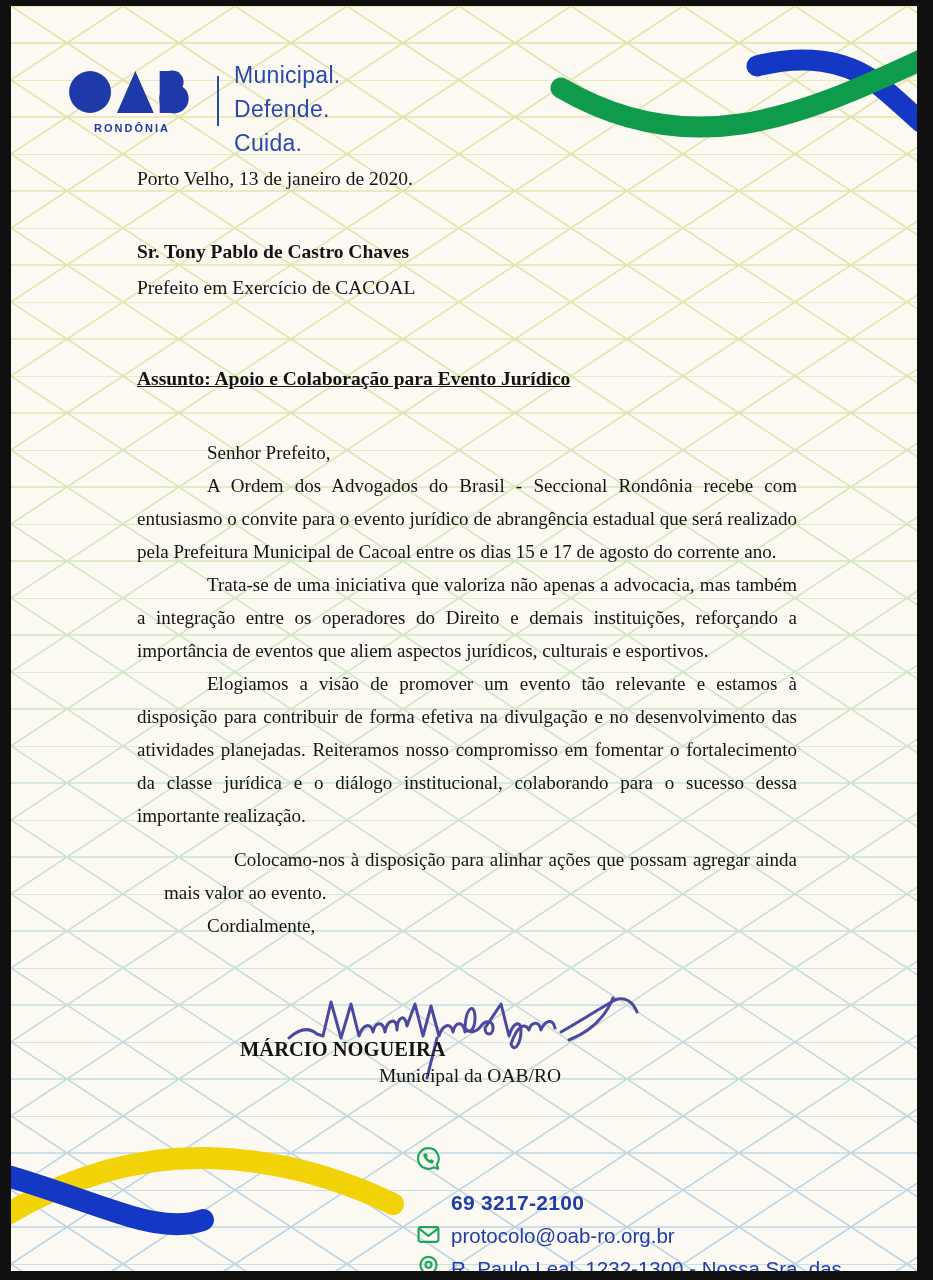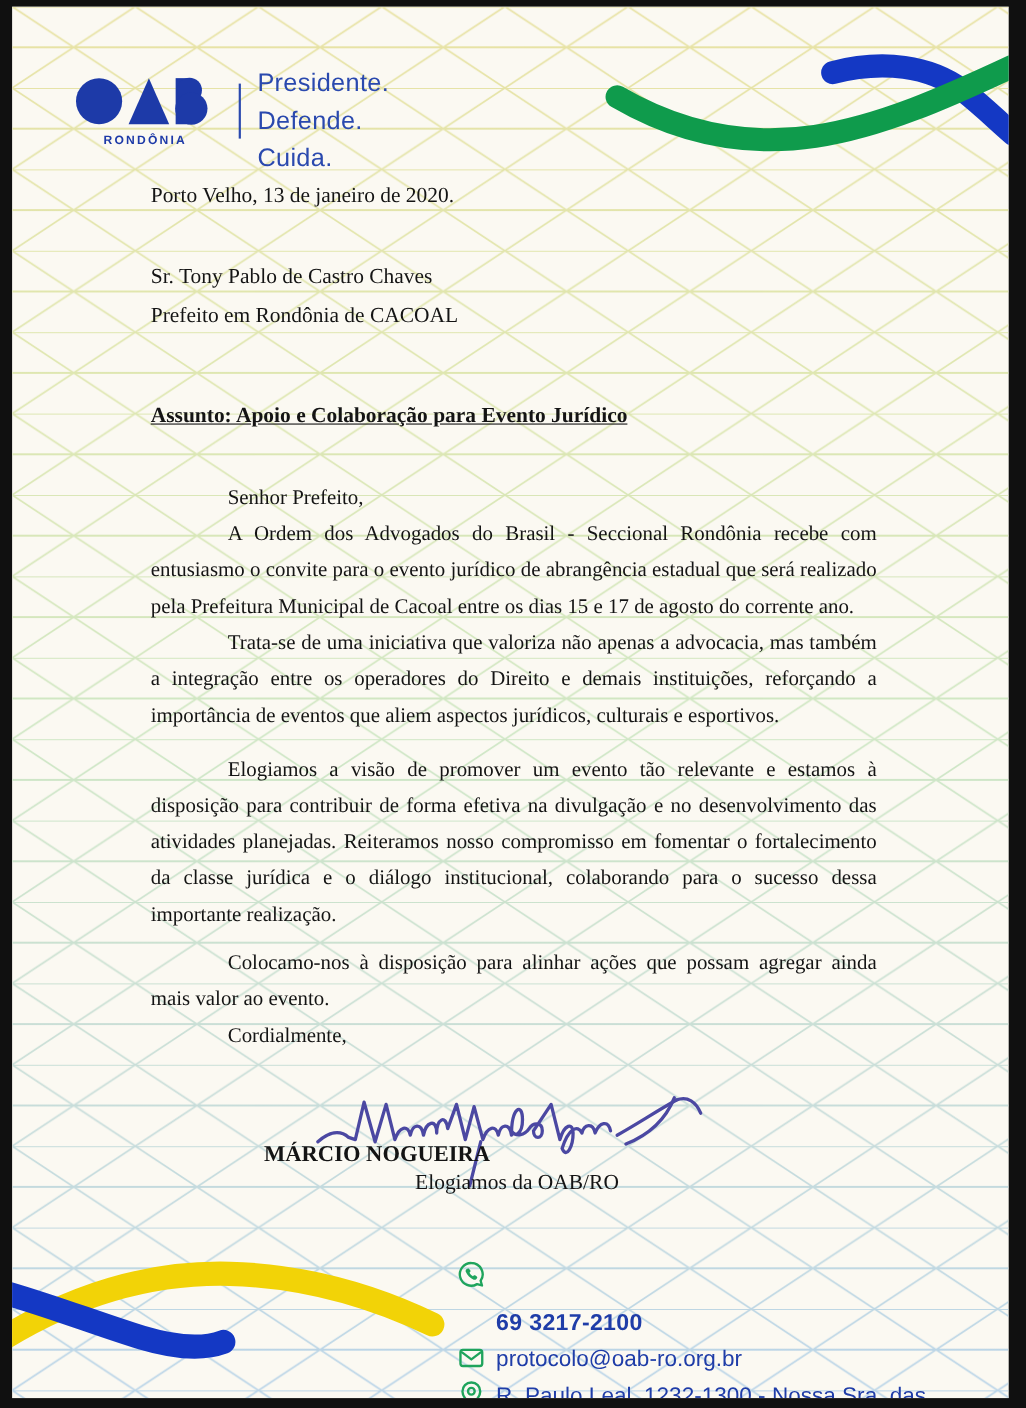"Presidente." div { text: Presidente -> Municipal }
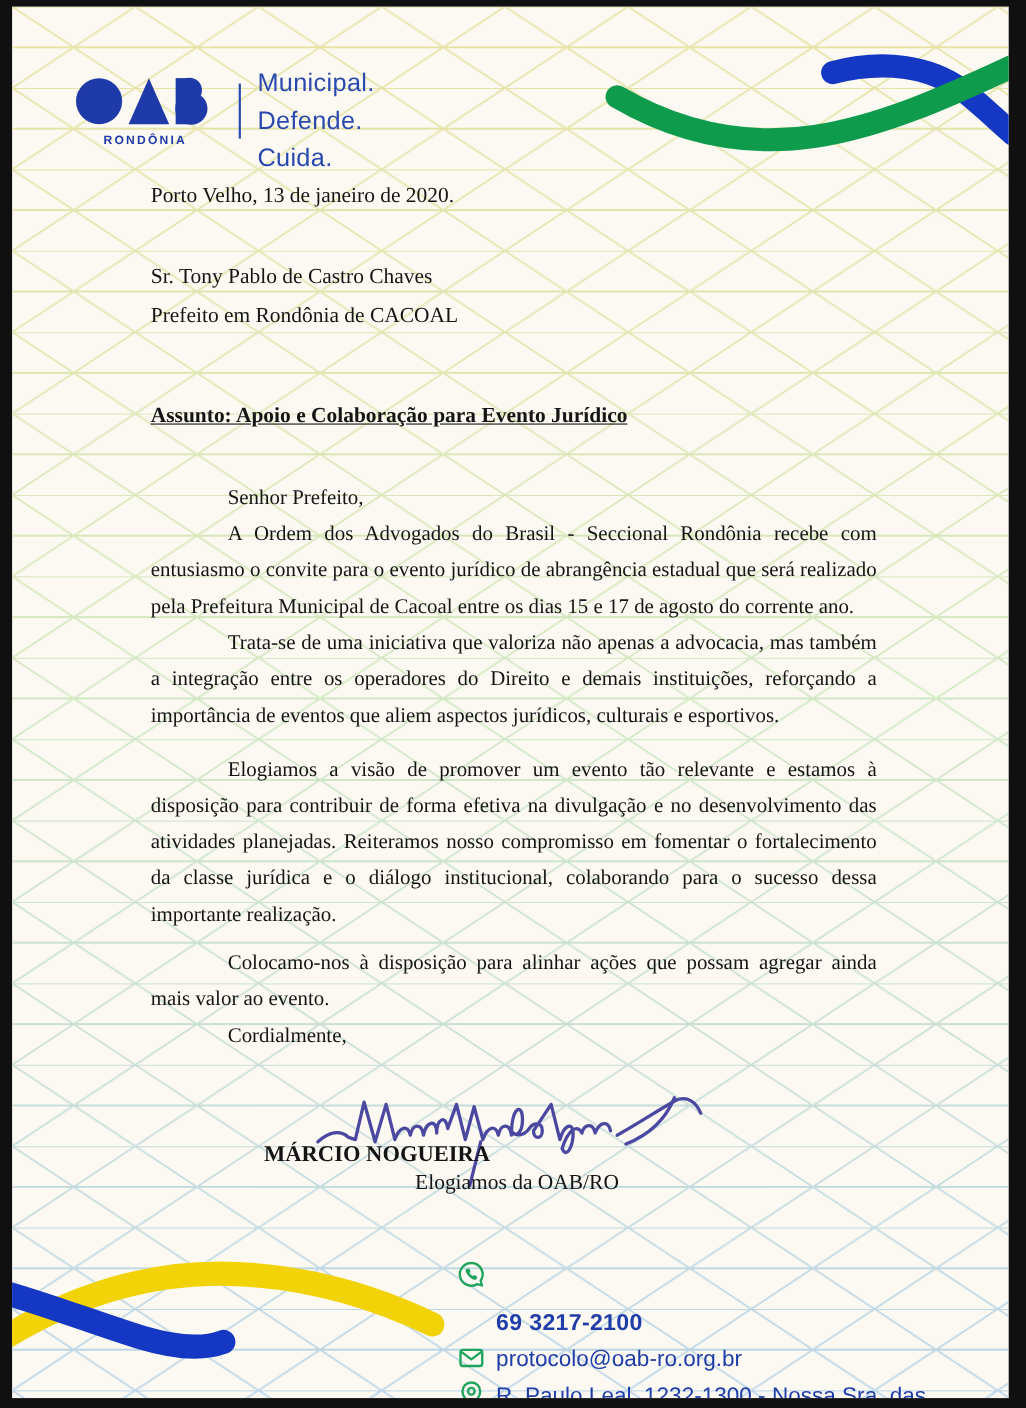"Sr. Tony Pablo de Castro" .recipient .bold { font-weight: normal -> bold }
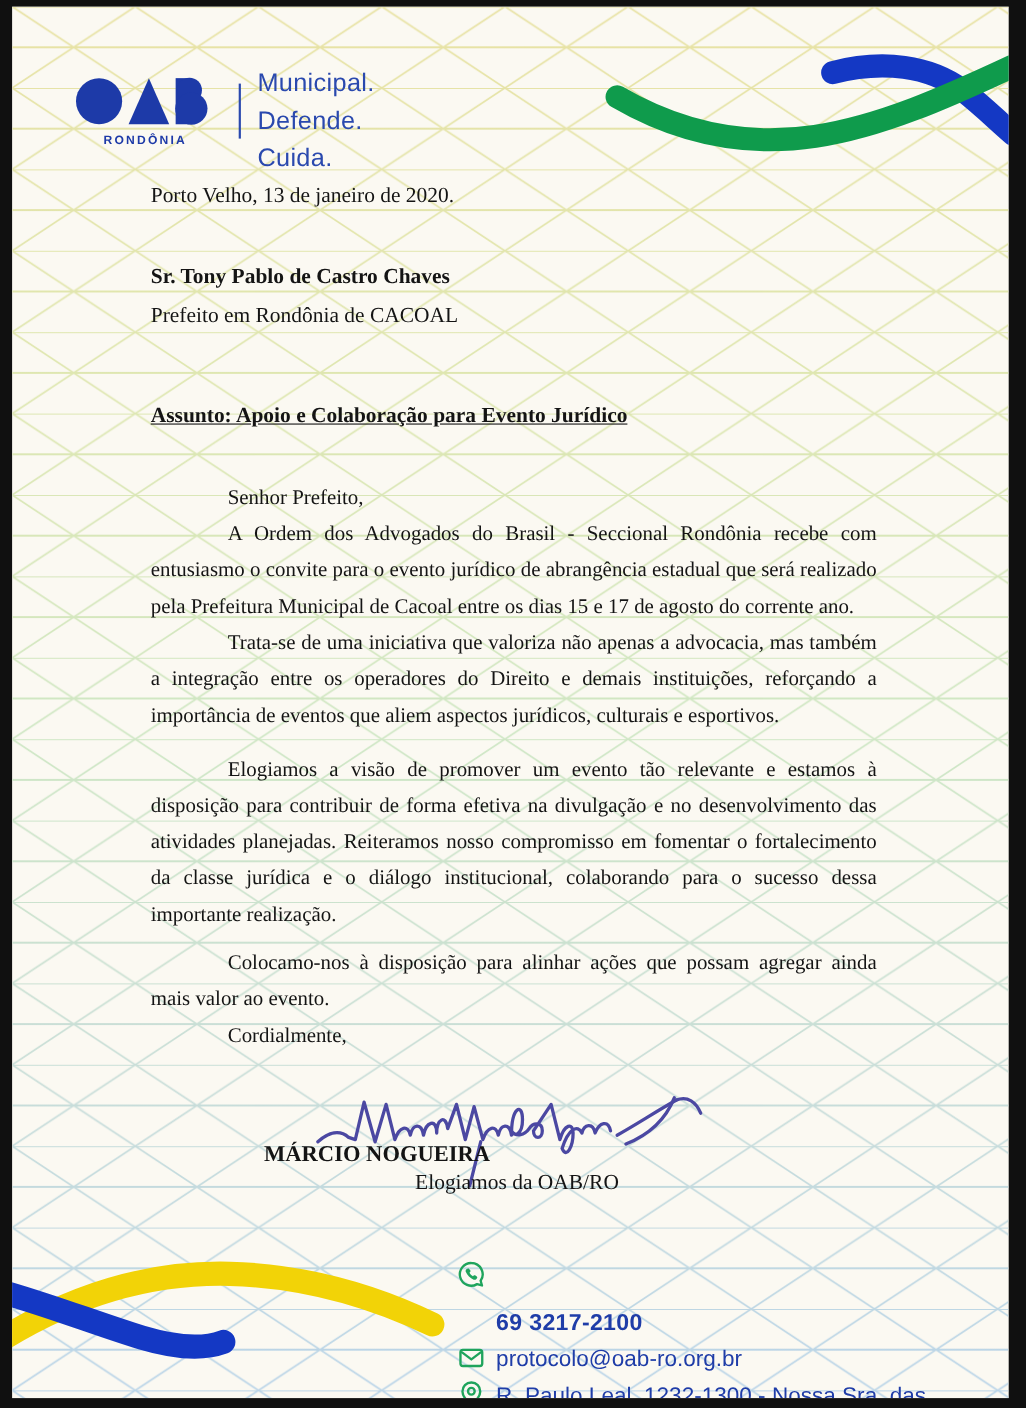"Prefeito em Rondônia de CACOAL" div { text: Rondônia -> Exercício }
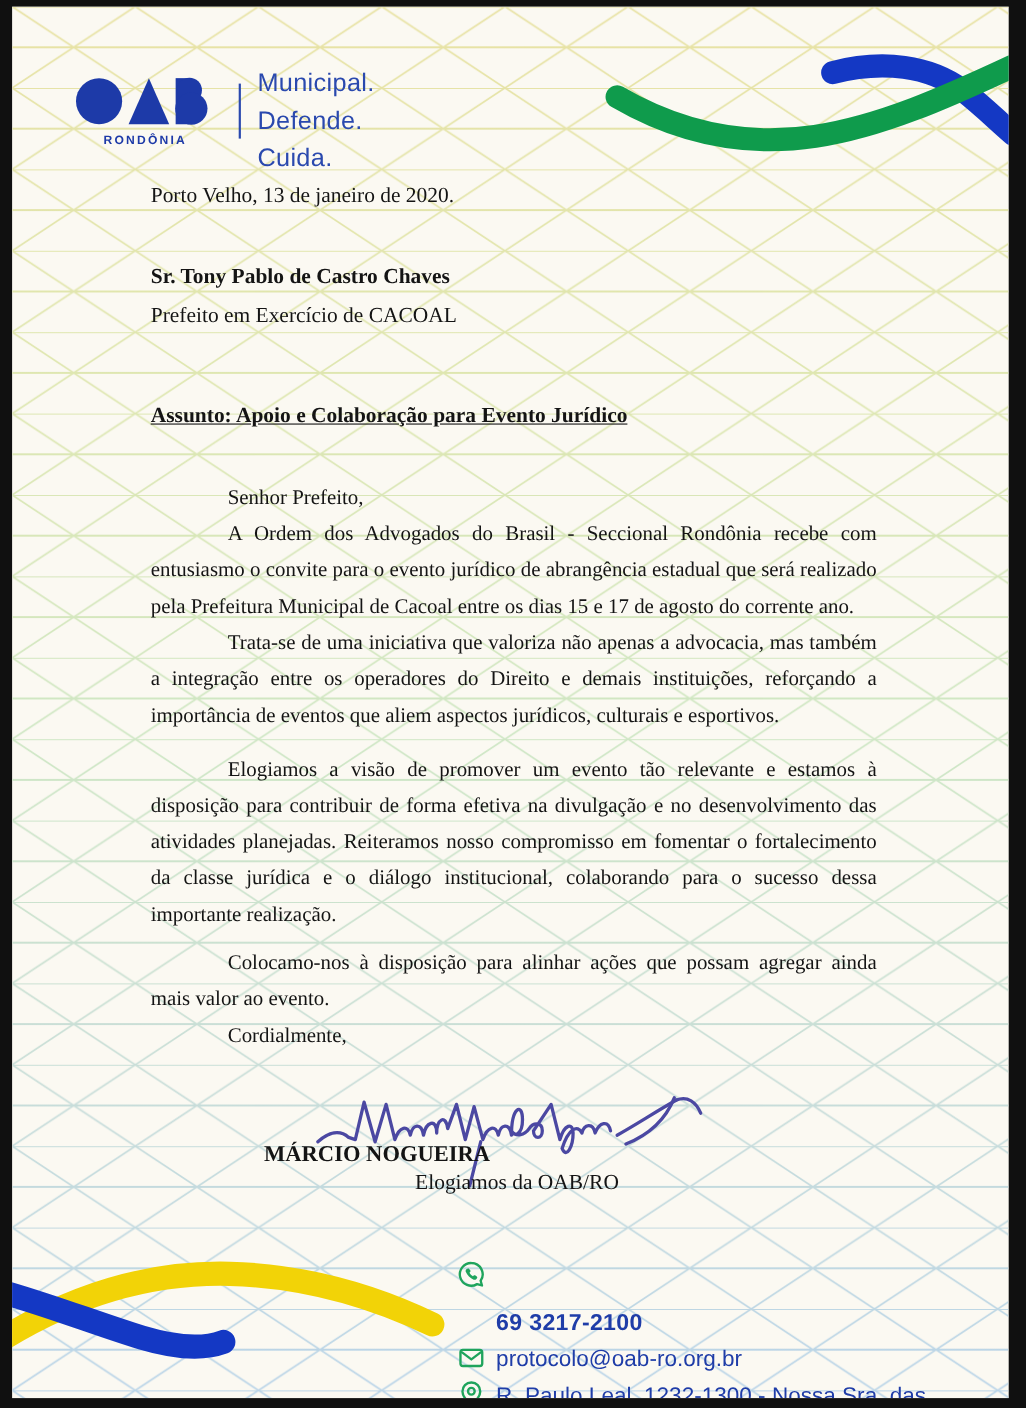"Elogiamos a visão de promover" .flow p.g16 { margin-top: 16px -> none }
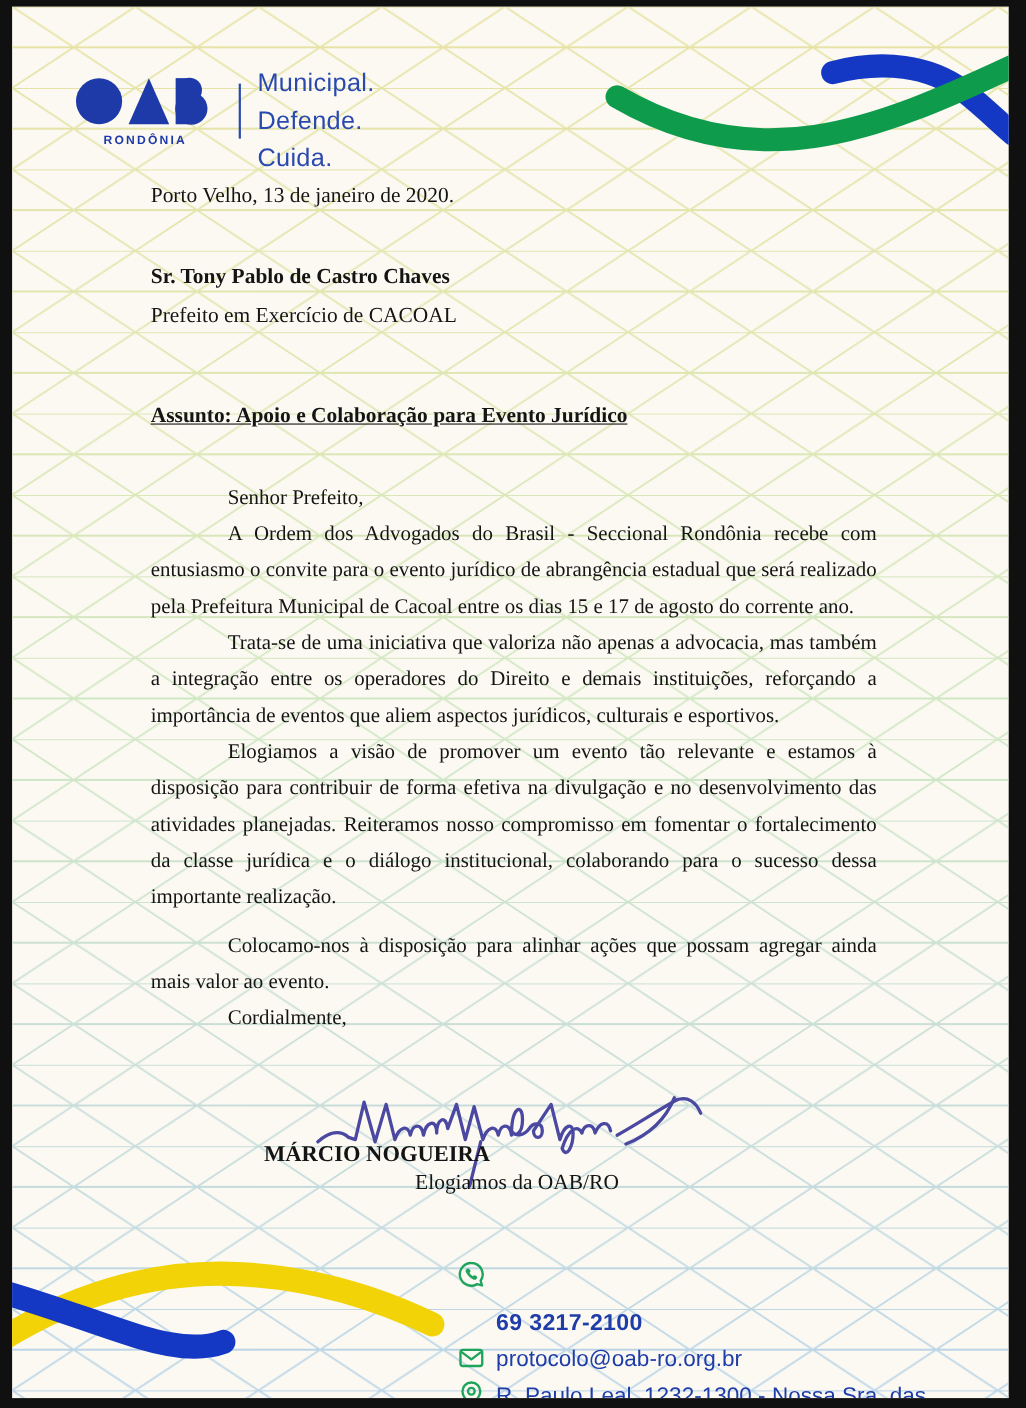"Colocamo-nos à disposição para alinhar" .flow p.g11 { margin-left: none -> 27px }
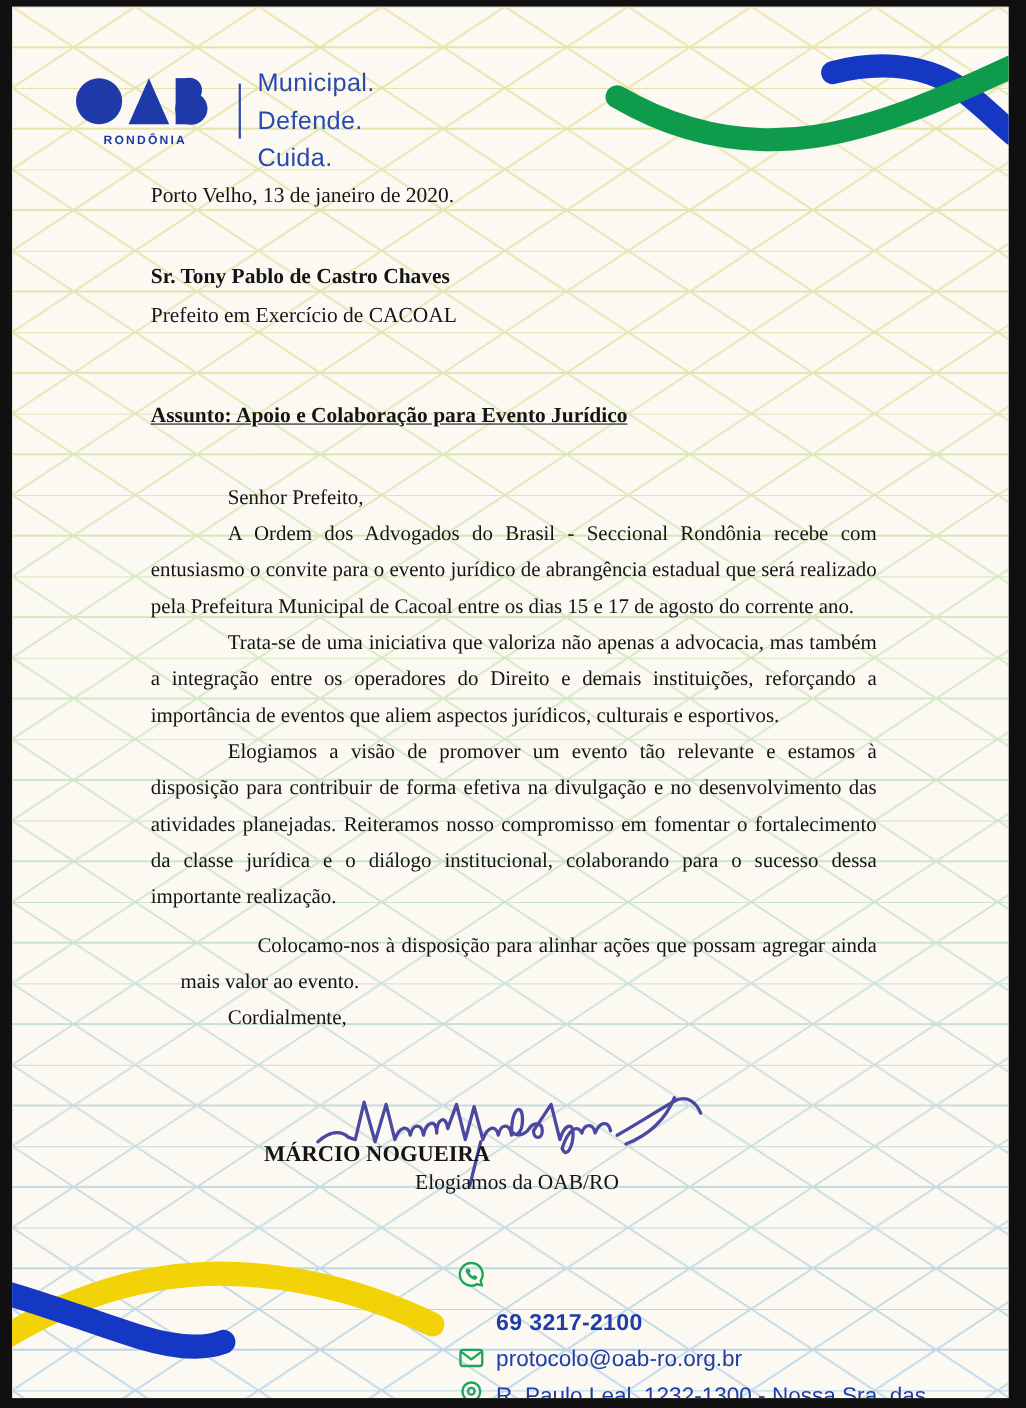"Elogiamos da OAB/RO" div.signer-title { text: Elogiamos -> Municipal }
